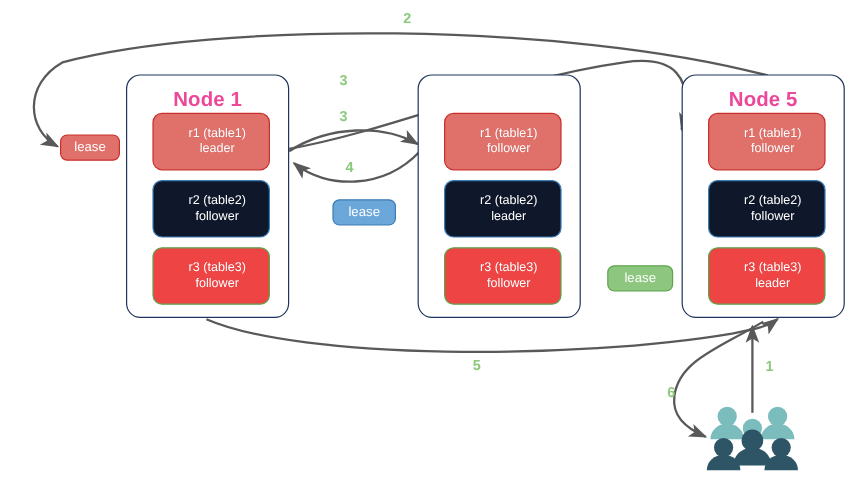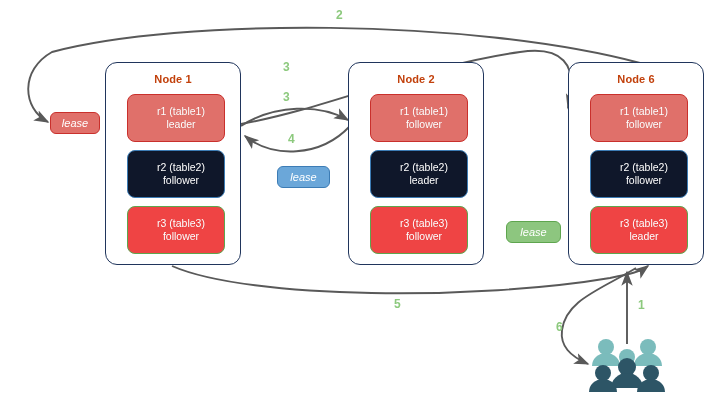"Node 1" .node-title { color: #c2410c -> #ec4899; font-size: 11px -> 17px }
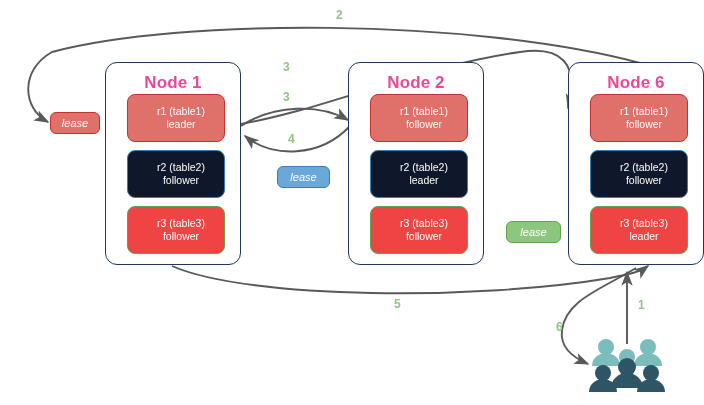"Node 2" div.node-title { html: <div>Node 2</div> -> none }
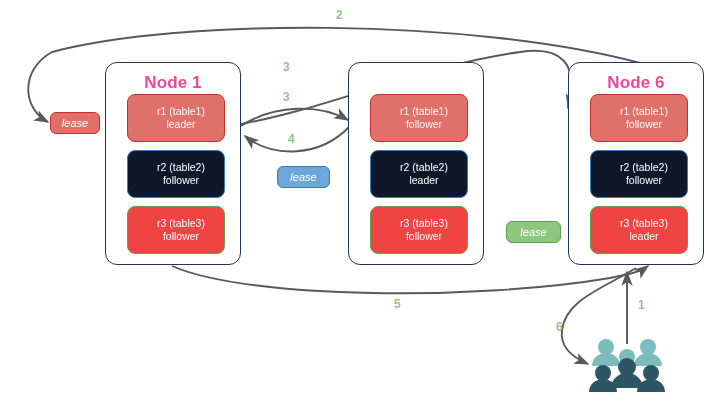"Node 6" div.node-title { text: 6 -> 5 }
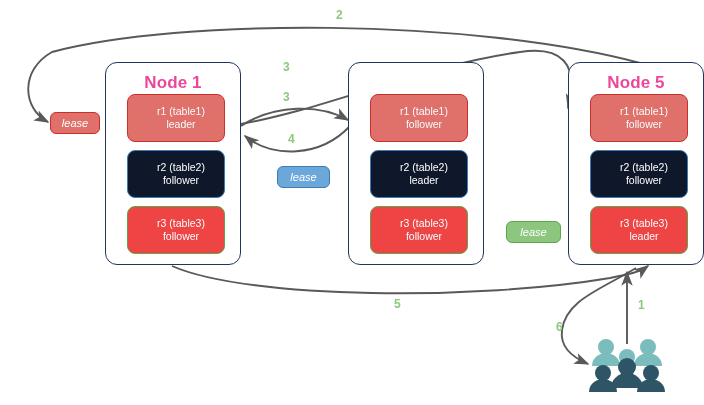"lease" .lease { font-style: italic -> none }
